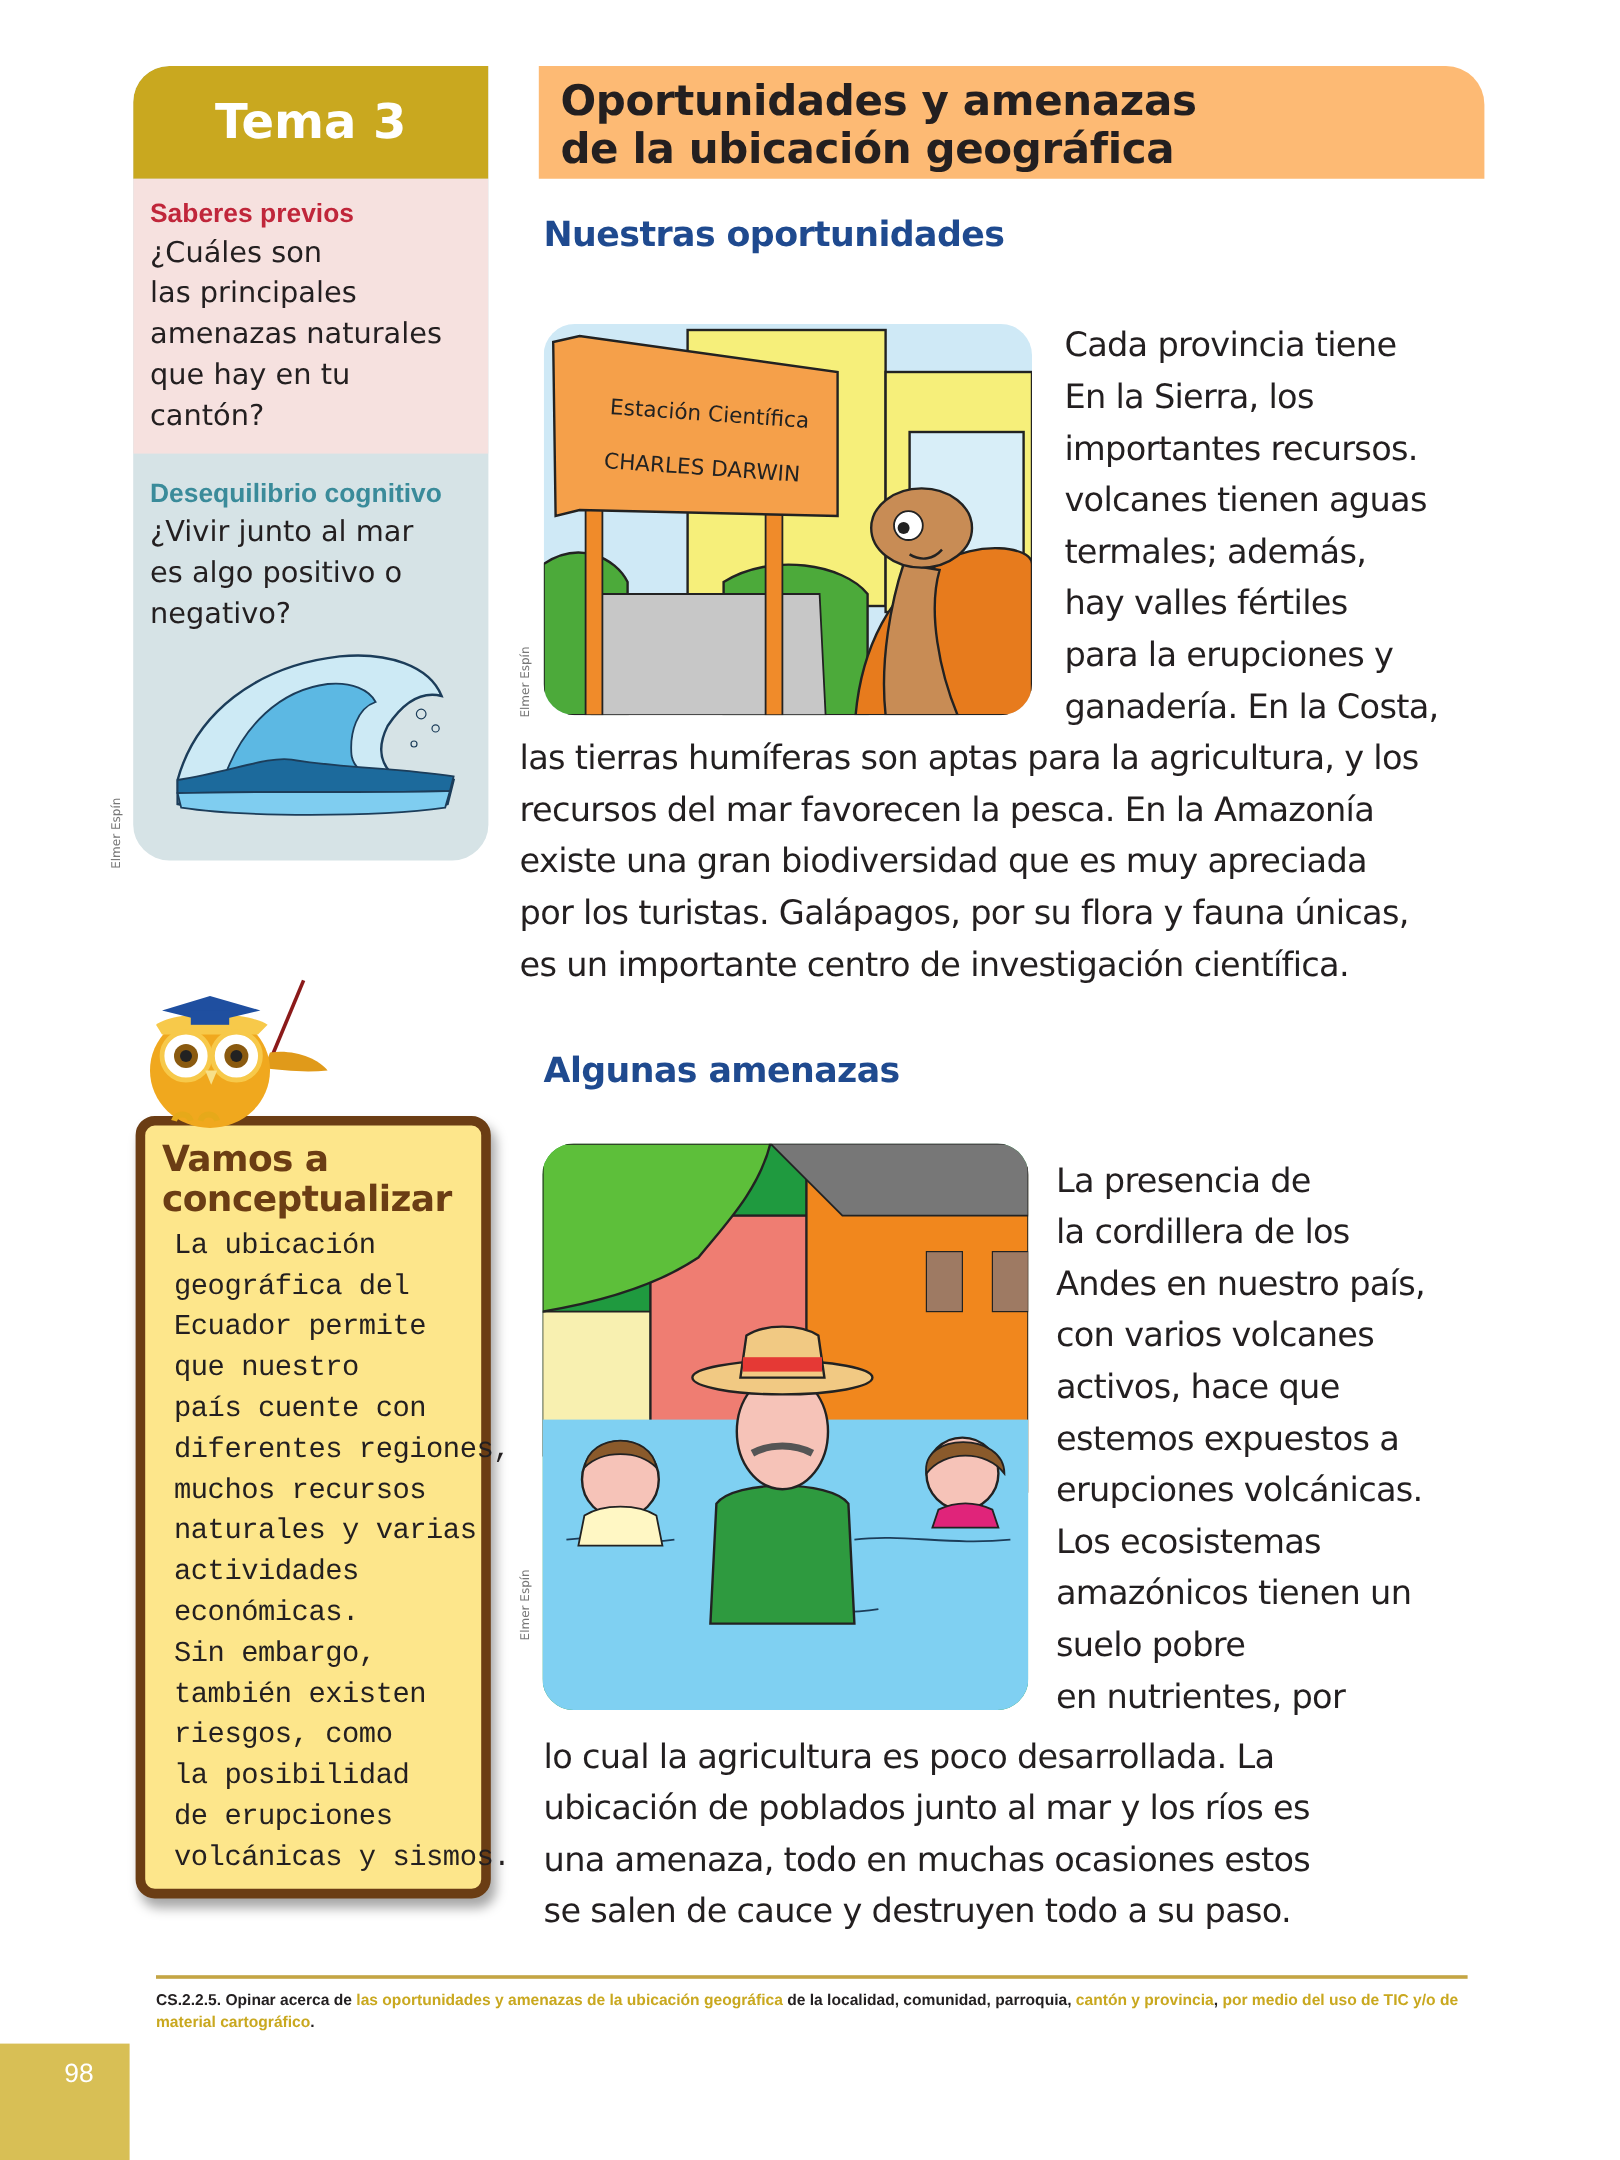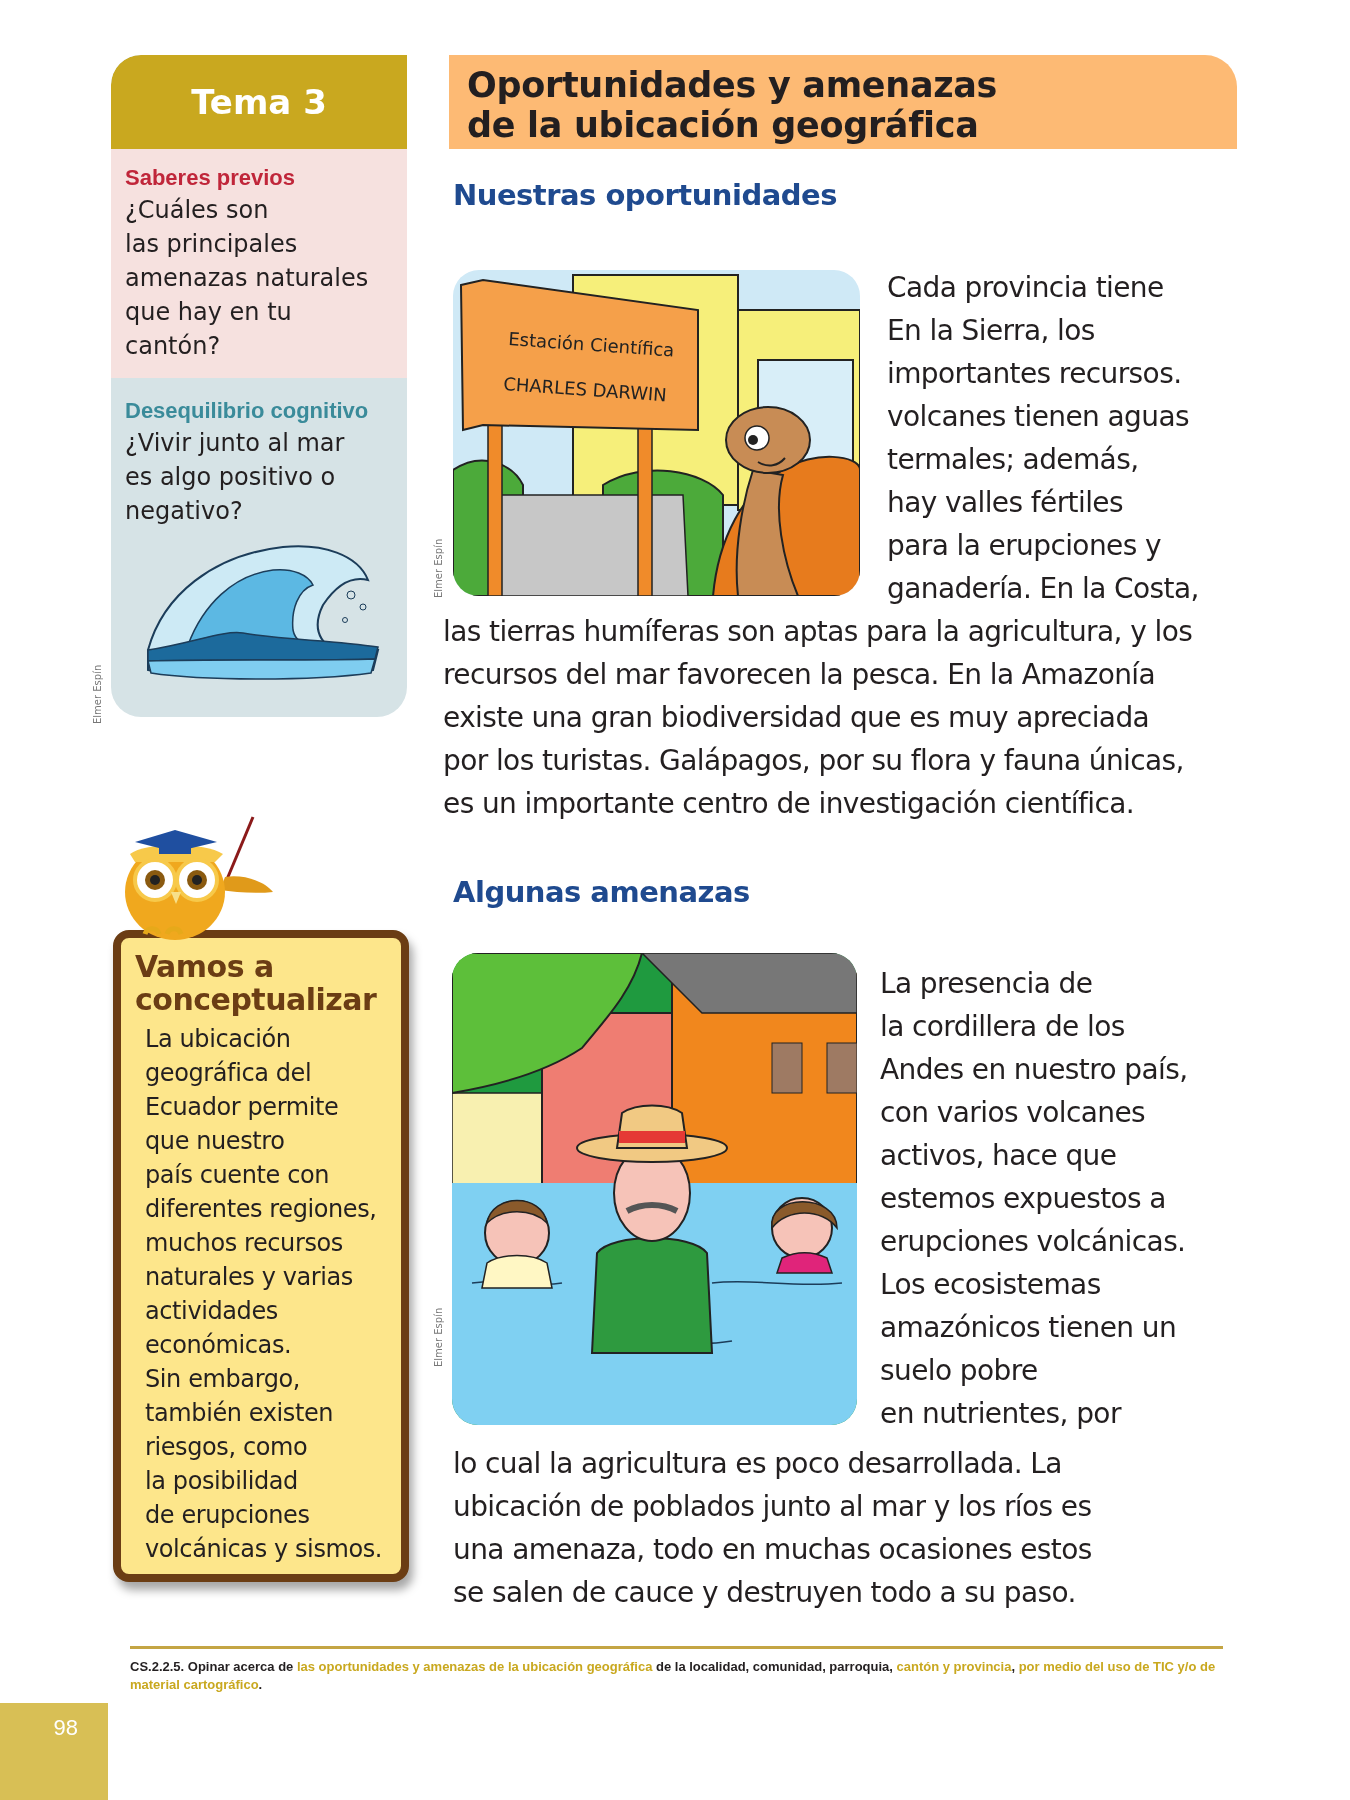"Tema 3" .tema-head span { font-size: 34px -> 40px }
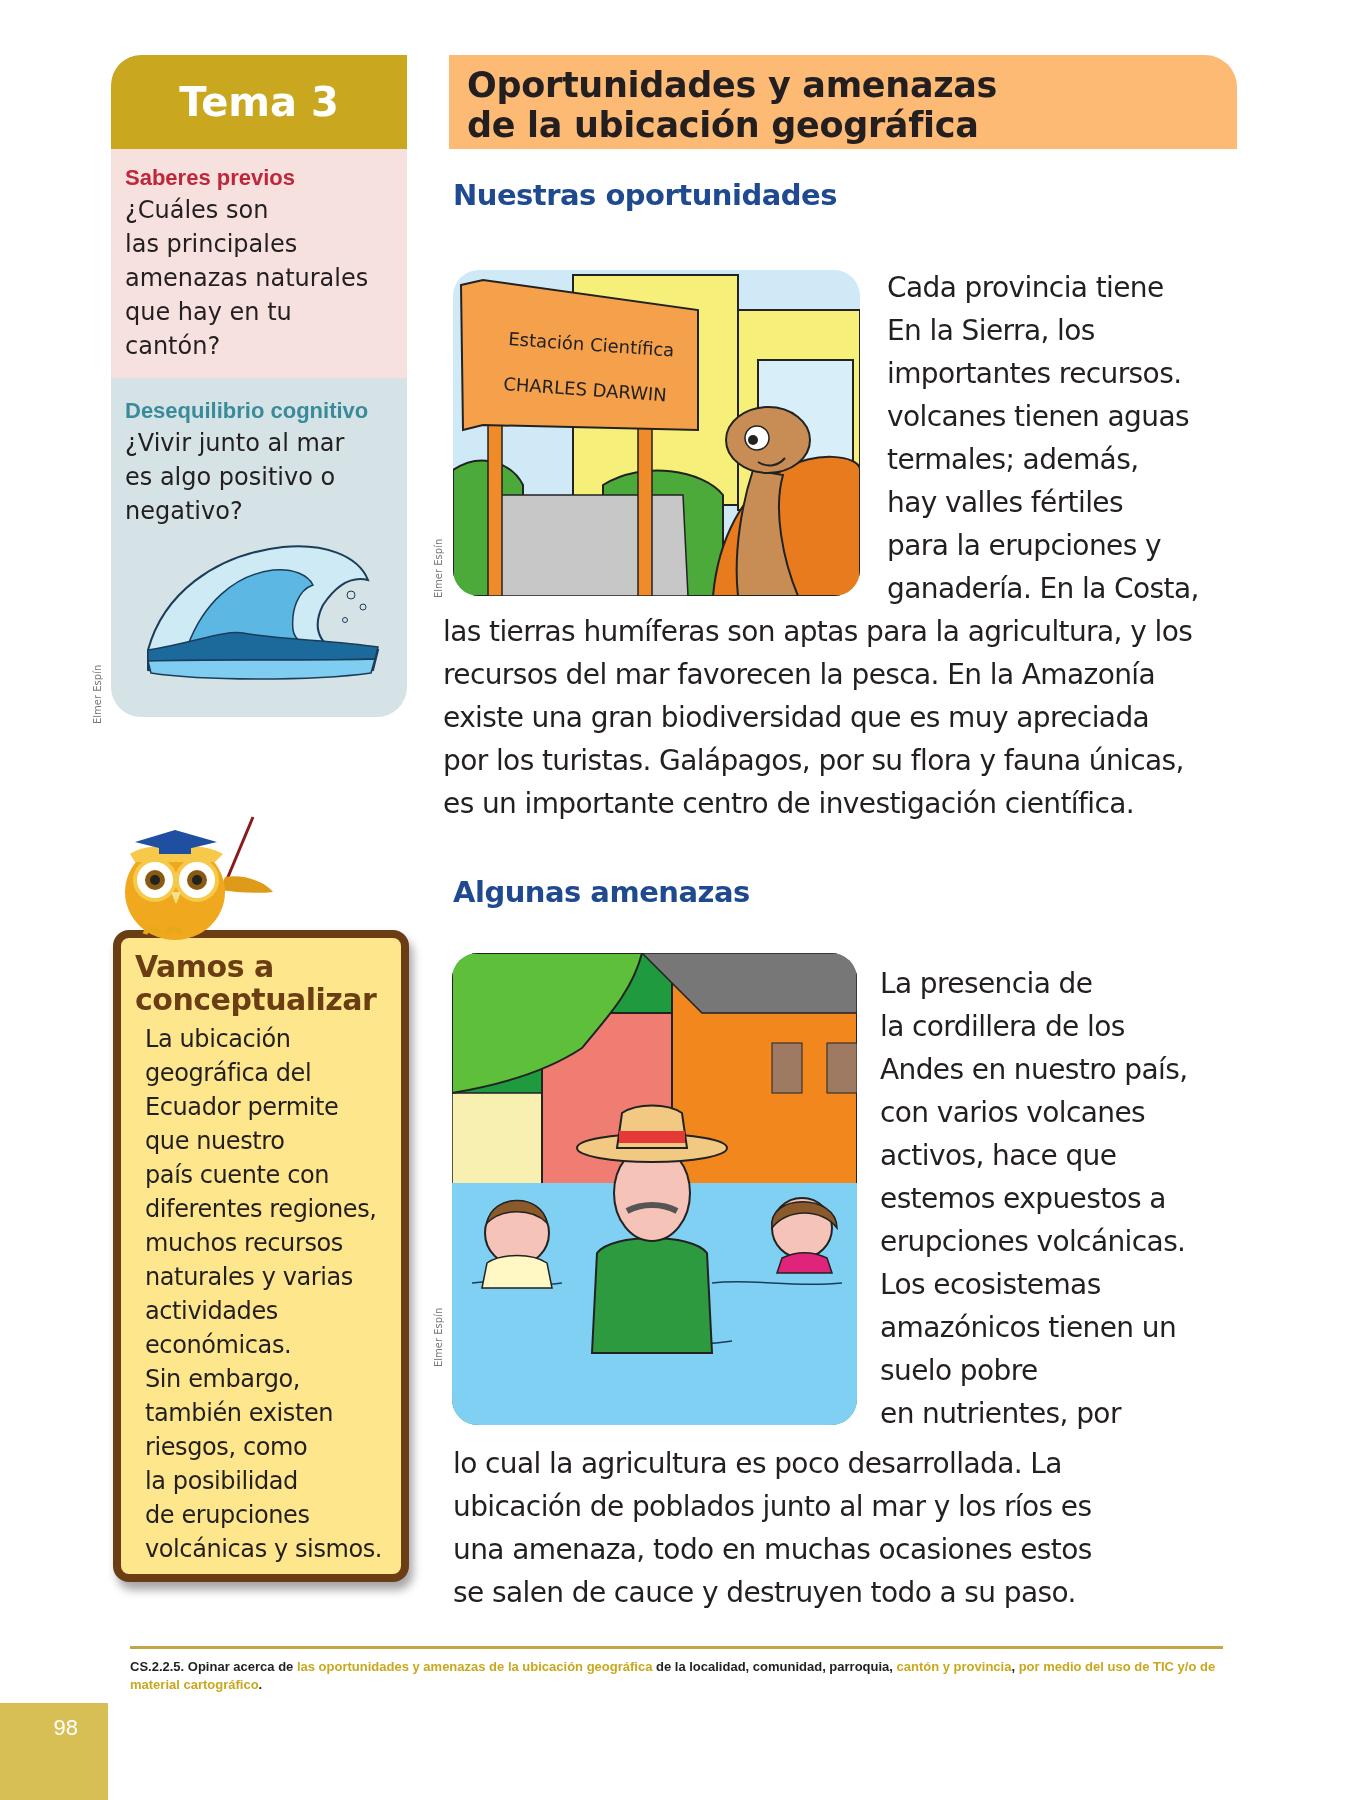"las tierras humíferas son aptas" div.body-text { left: 443px -> 433px }
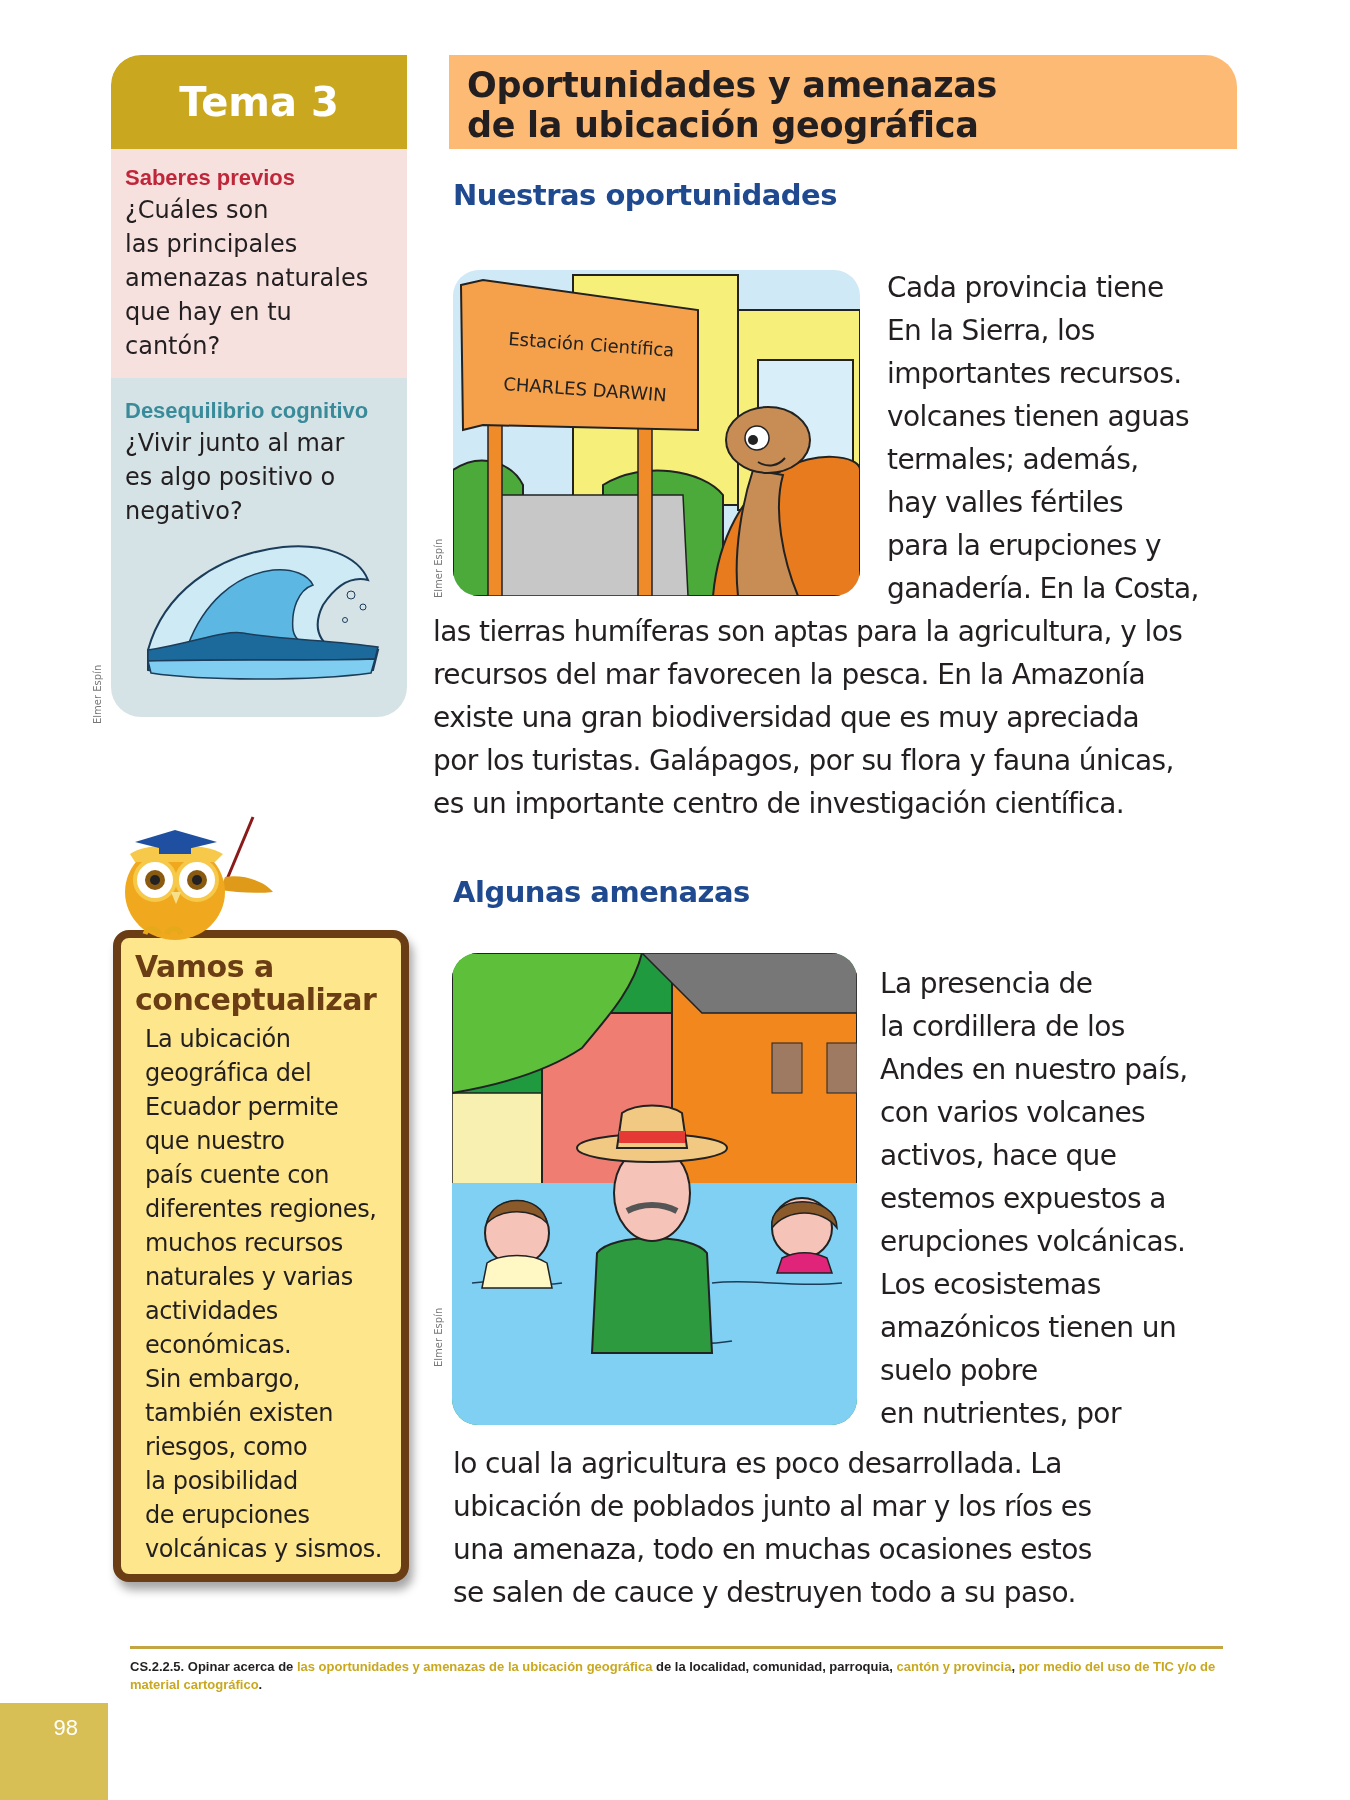"La ubicación" .concept-text div { font-family: none -> Liberation Mono, monospace }
